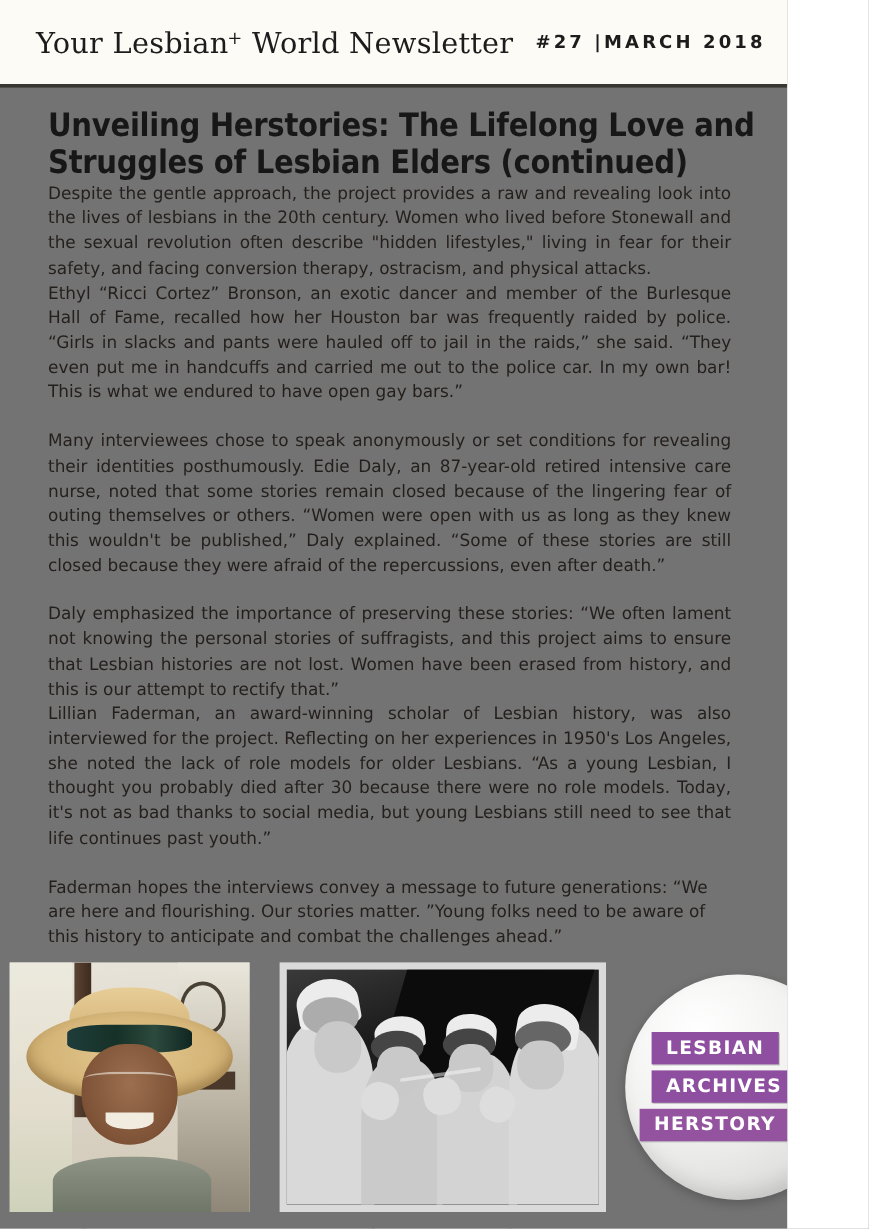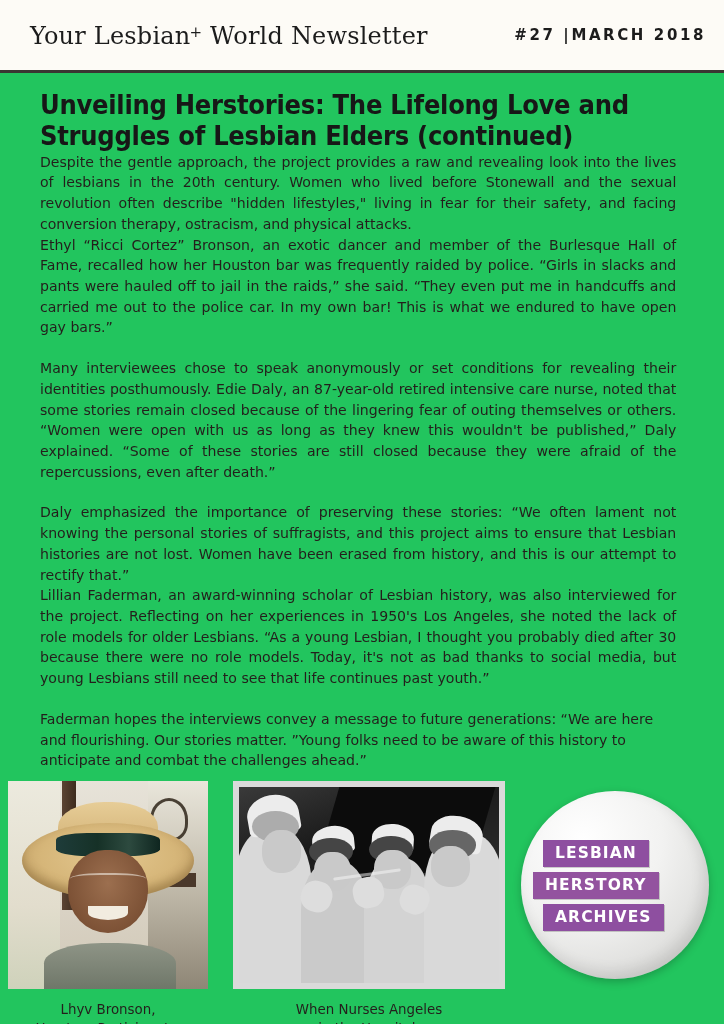"Your Lesbian+ World Newsletter" .page { background: #22c55e -> #737373; width: 724px -> 656px }
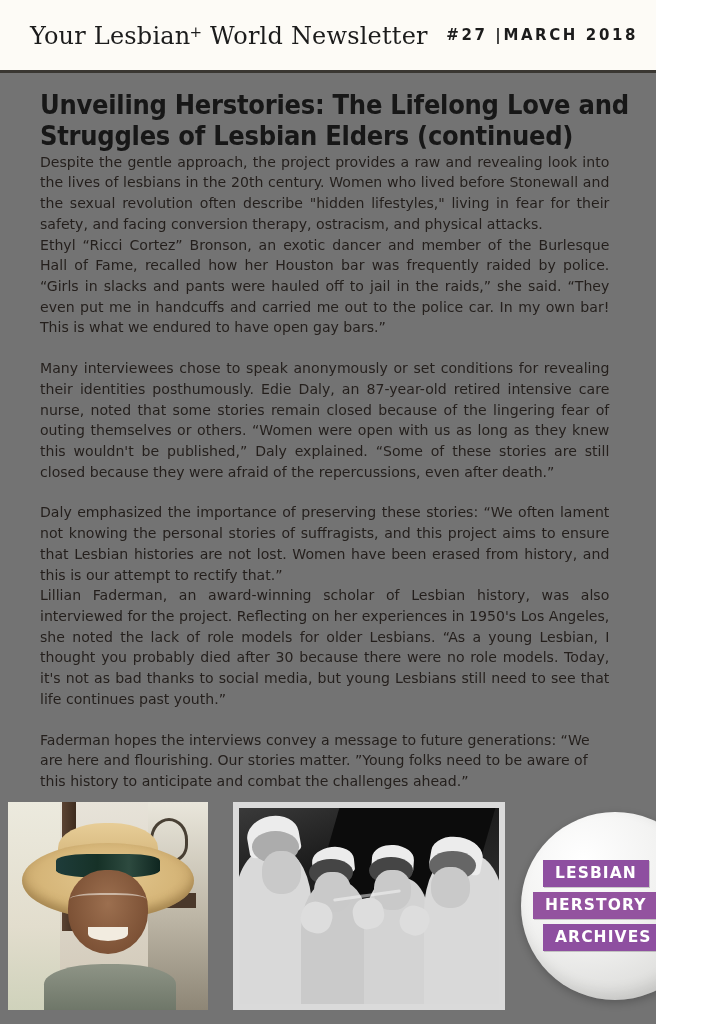"HERSTORY" div.badge-bar { order: before "ARCHIVES" -> after "ARCHIVES" }
